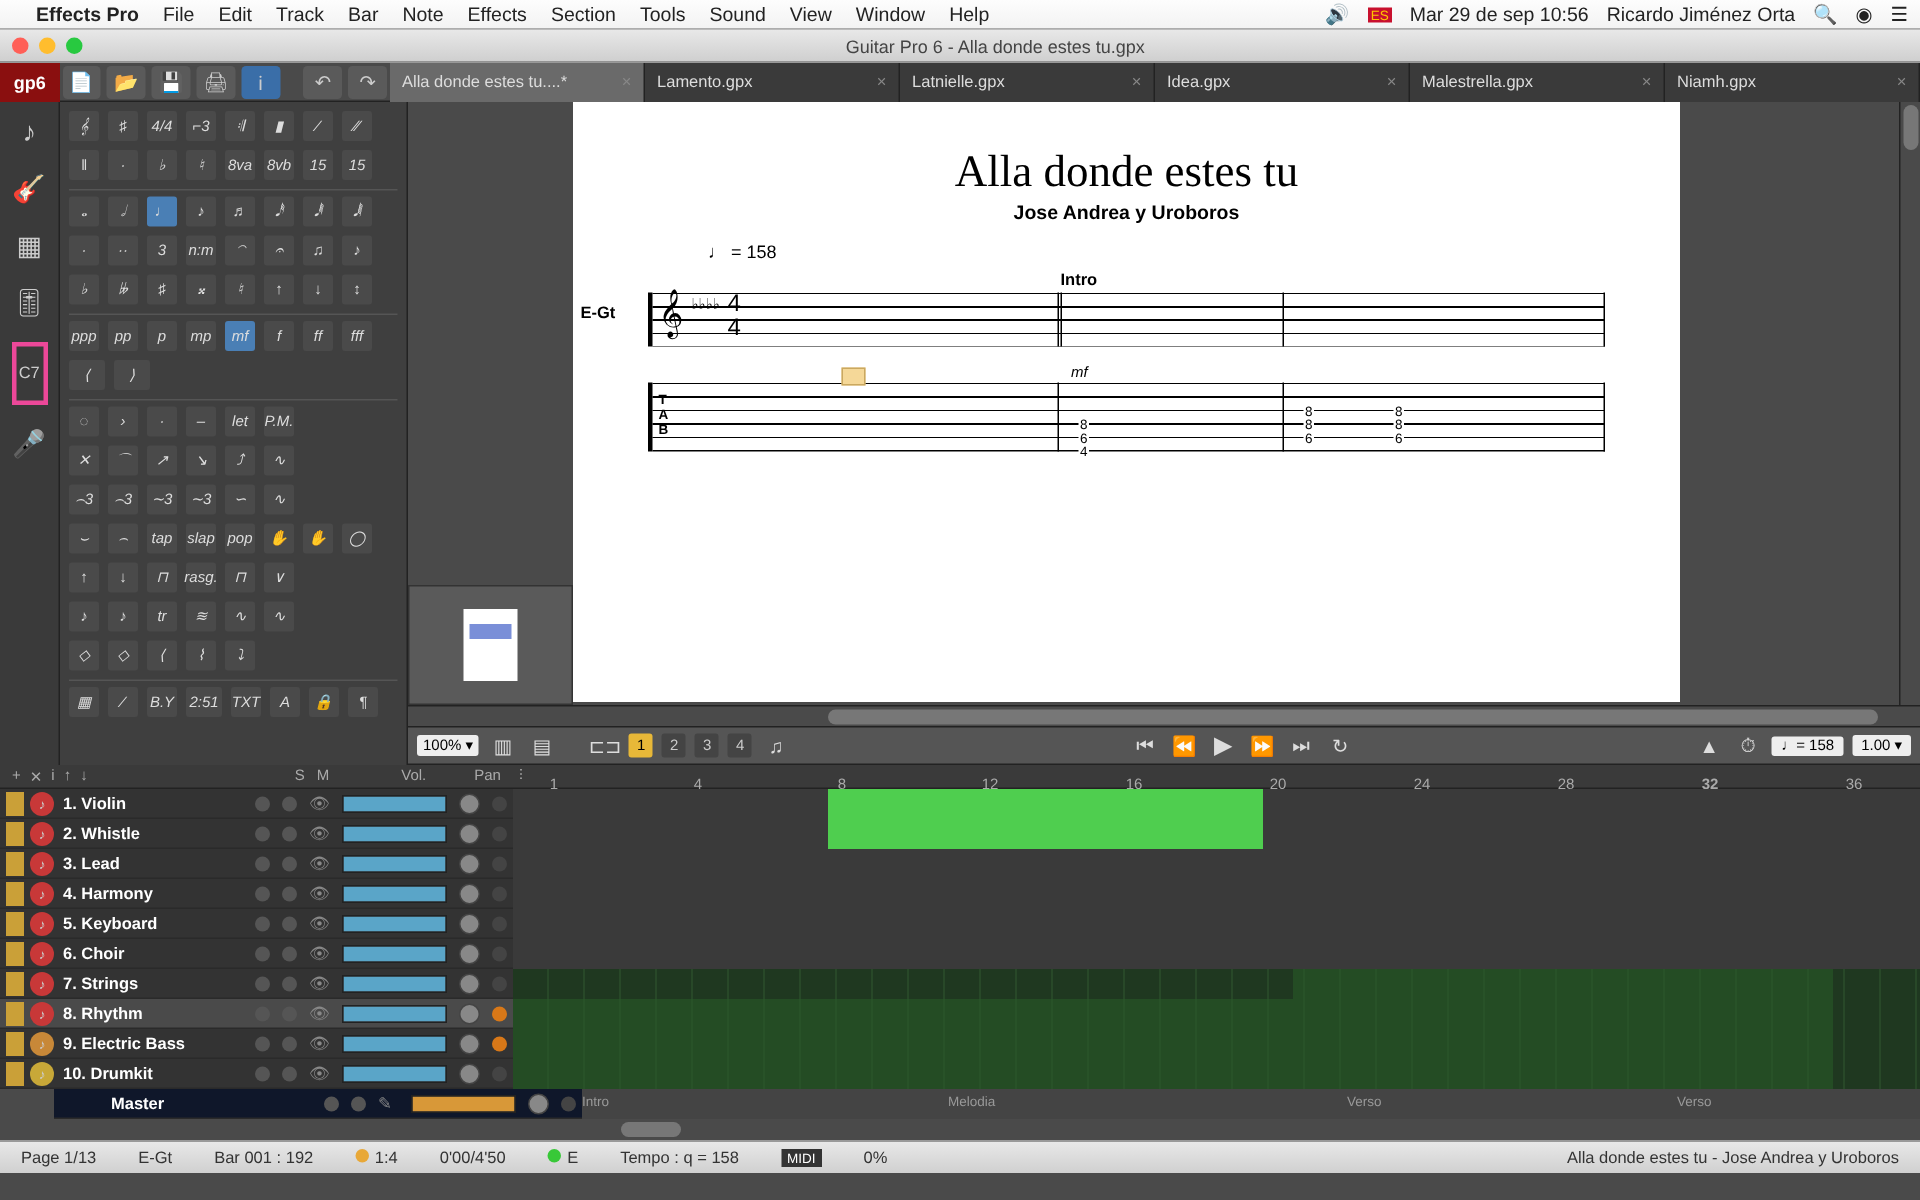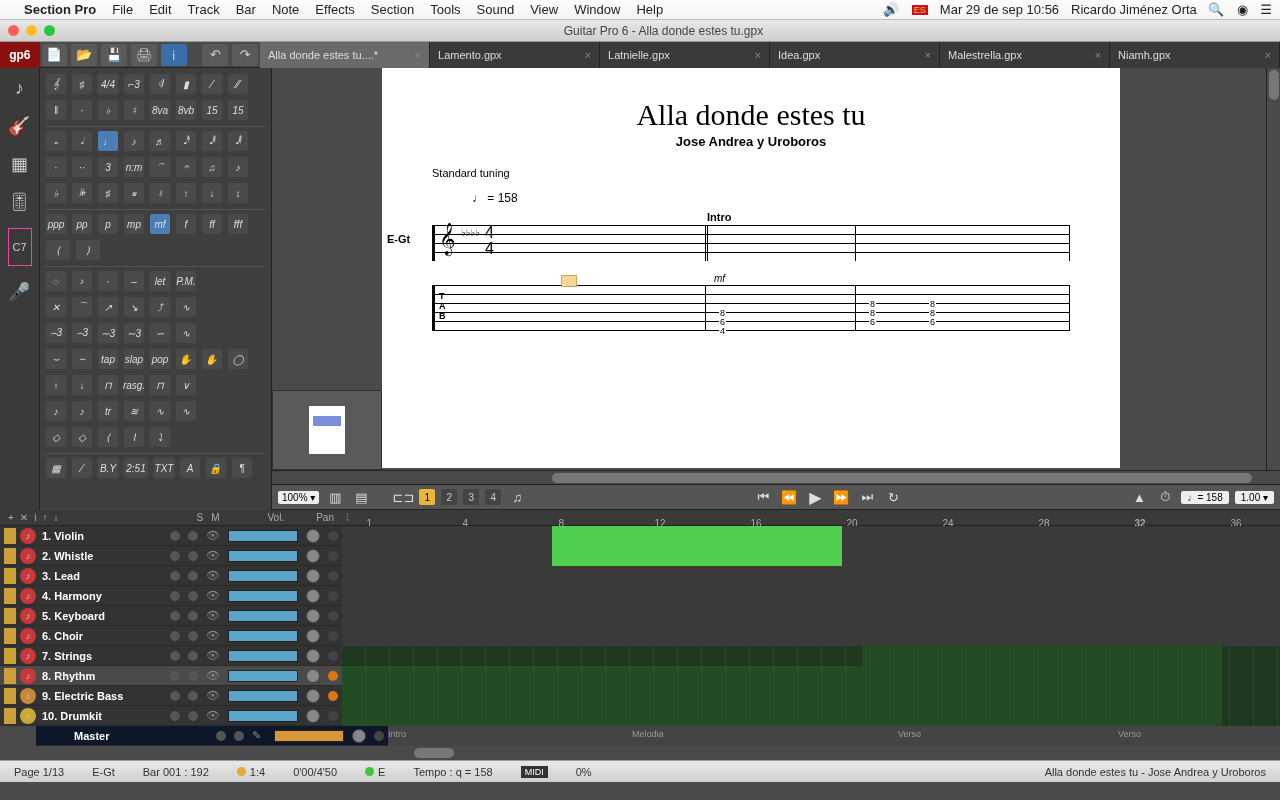"Section Pro" b { text: Section -> Effects }
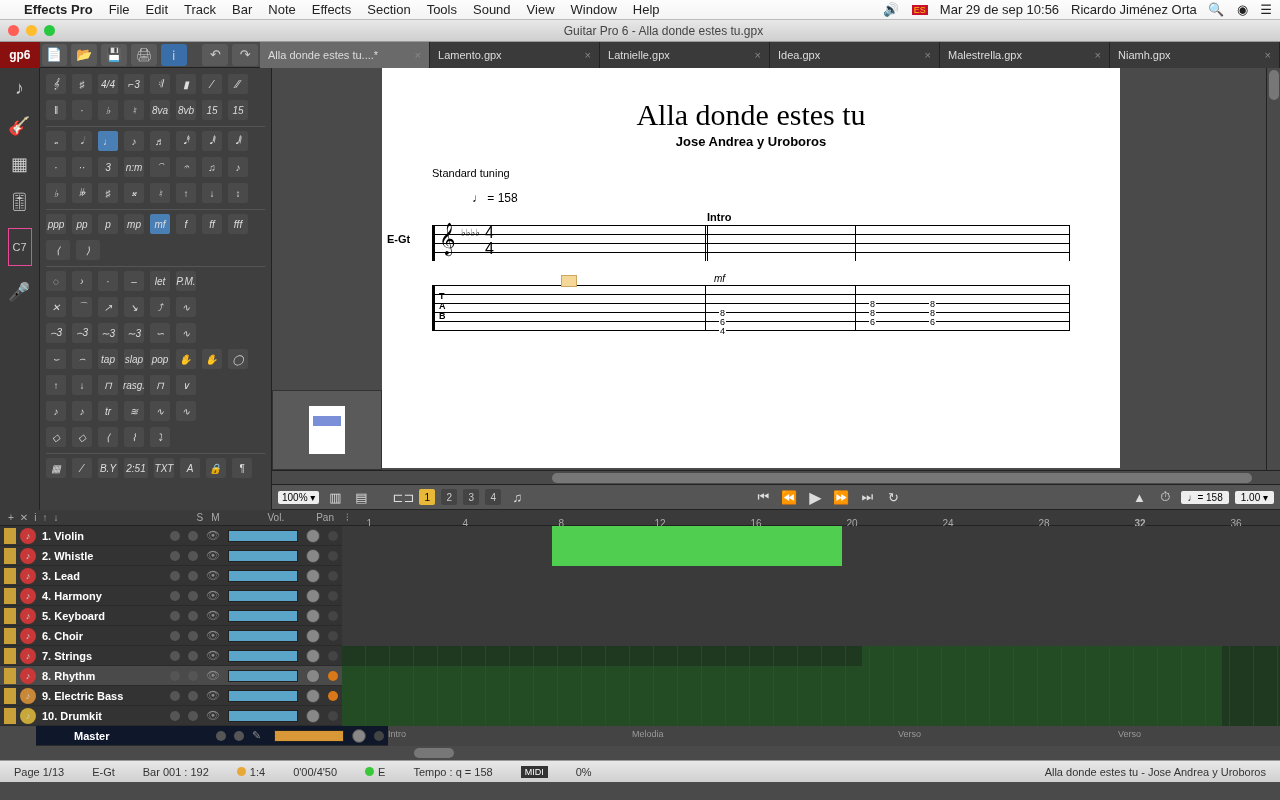"Standard tuning" div.tuning { html: <div>Standard tuning</div> -> none }
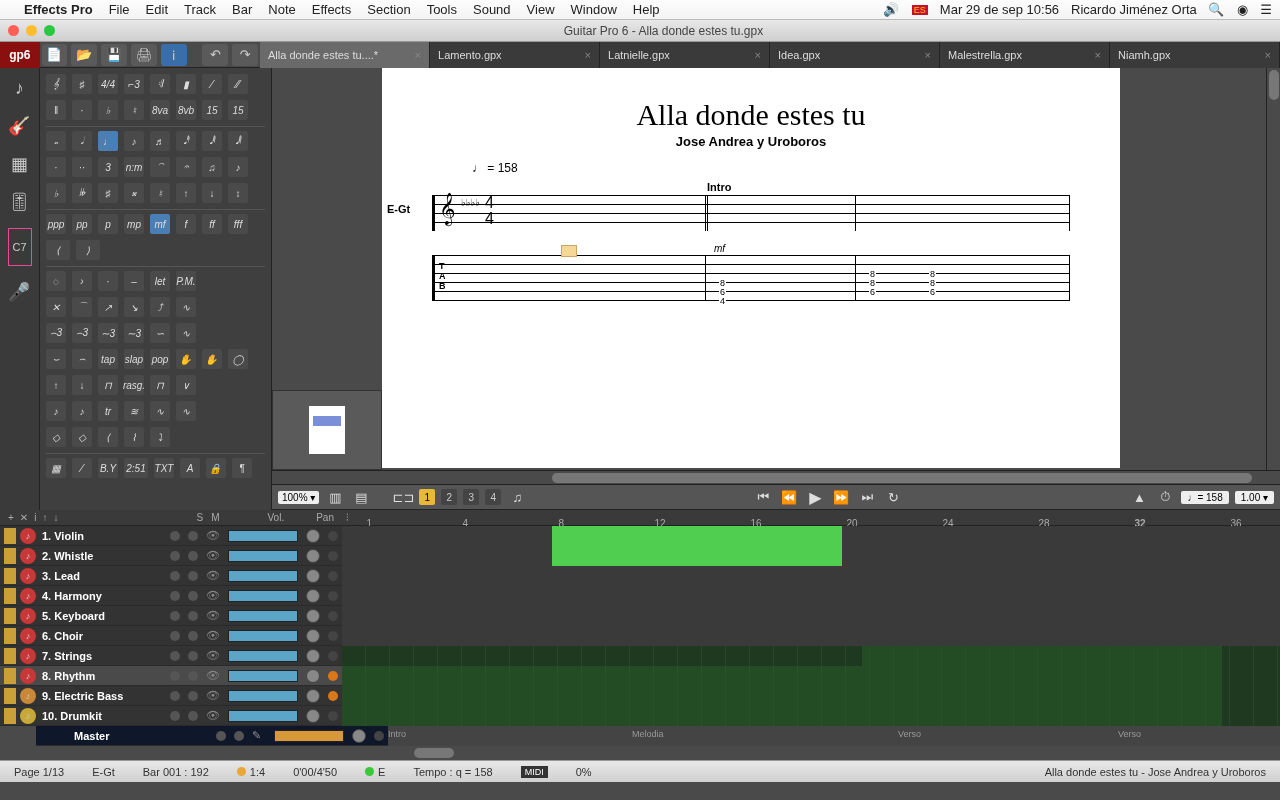"C7" div.licon { border: 1px solid #ec4899 -> 3px solid #ec4899 }
